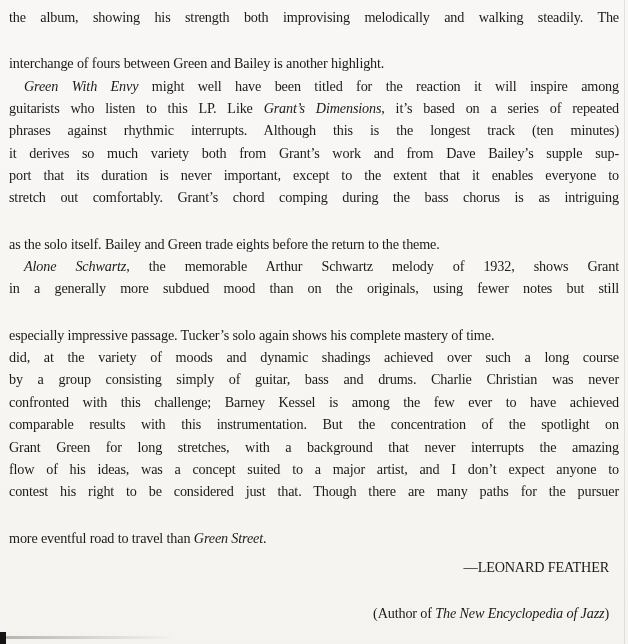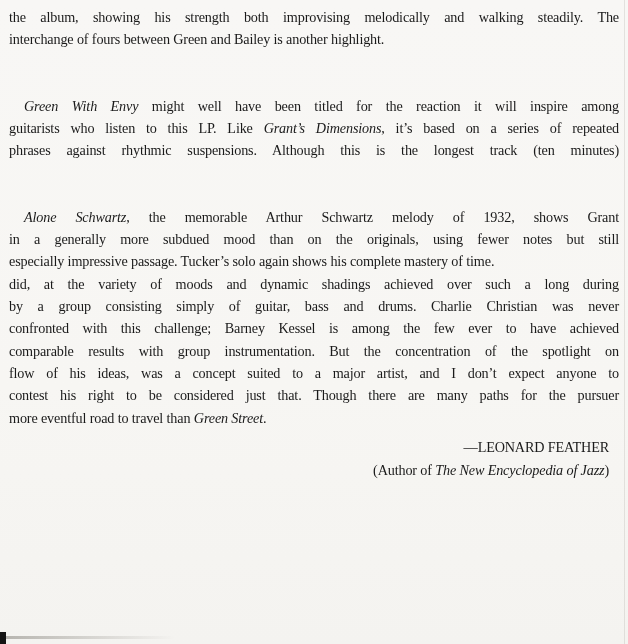"interchange of fours between Green" .line.lastline { margin-top: none -> 24px }
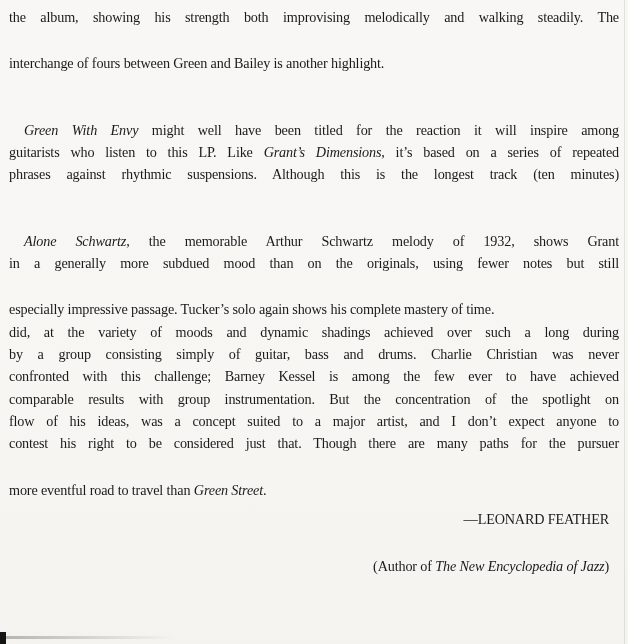"Green With Envy might well" .line.indent { margin-top: 44px -> none }
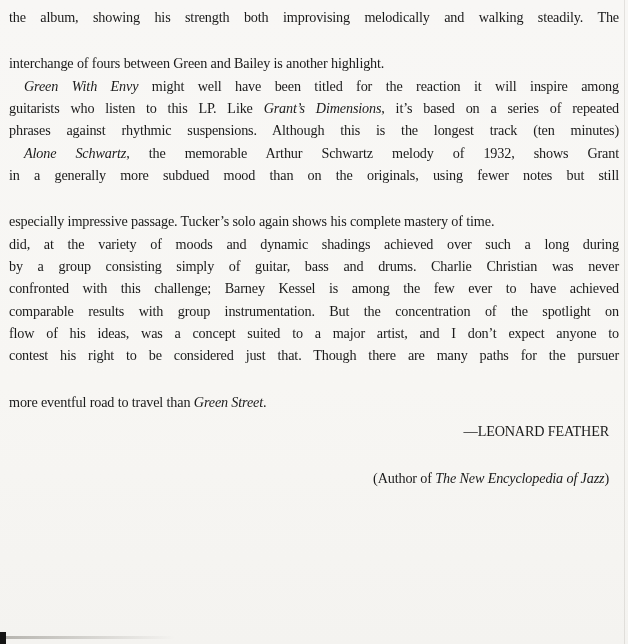"phrases against rhythmic suspensions." span { text: suspensions -> interrupts }
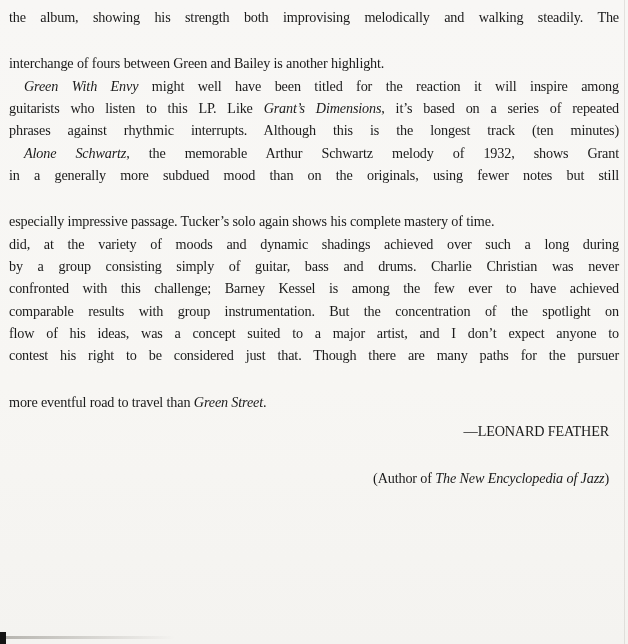"it derives so much variety" div.line { html: none -> <div><span>it derives so much variety both from Grant’s work and from Dave Bailey’s supple sup-</span></div> }
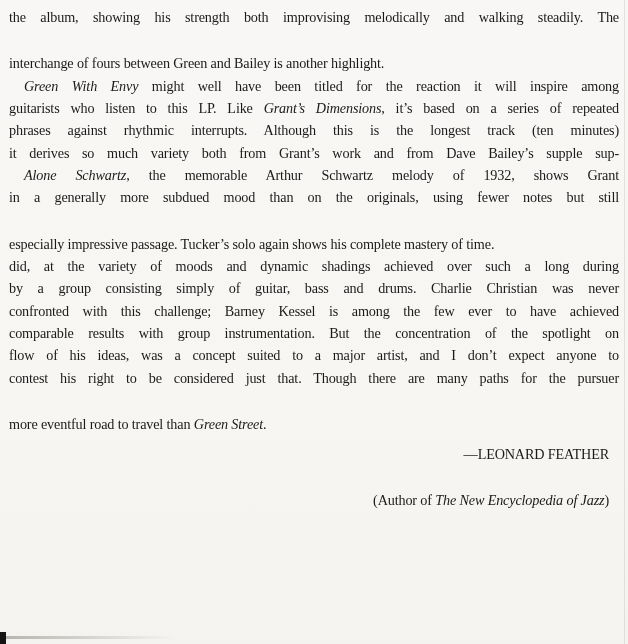"port that its duration is" div.line { html: none -> <div><span>port that its duration is never important, except to the extent that it enables everyone to</span></div> }
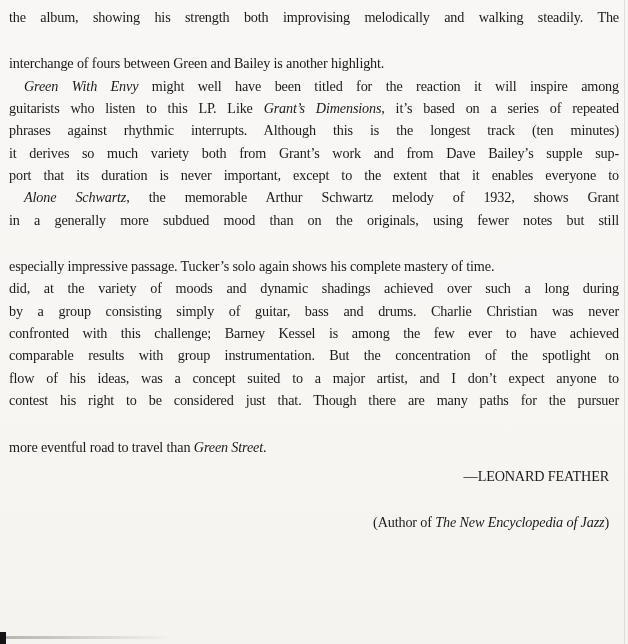"stretch out comfortably. Grant’s chord" div.line { html: none -> <div><span>stretch out comfortably. Grant’s chord comping during the bass chorus is as intriguing</span></div> }
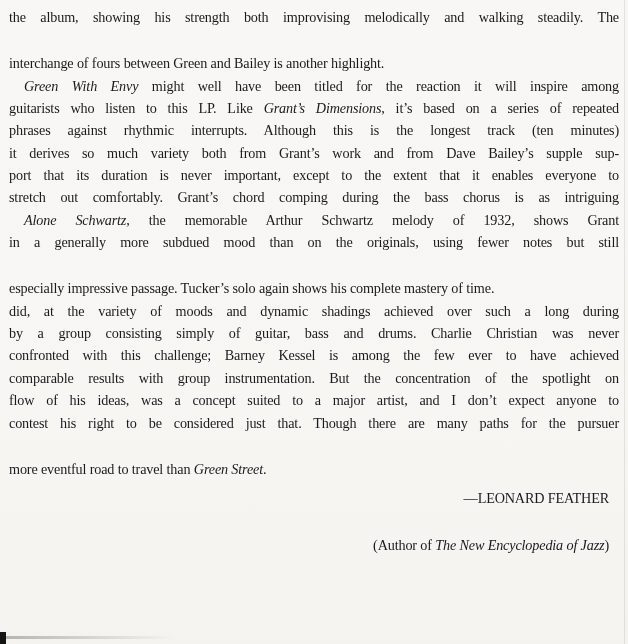"as the solo itself. Bailey" div.line { html: none -> <div><span>as the solo itself. Bailey and Green trade eights before the return to the theme.</span></div> }
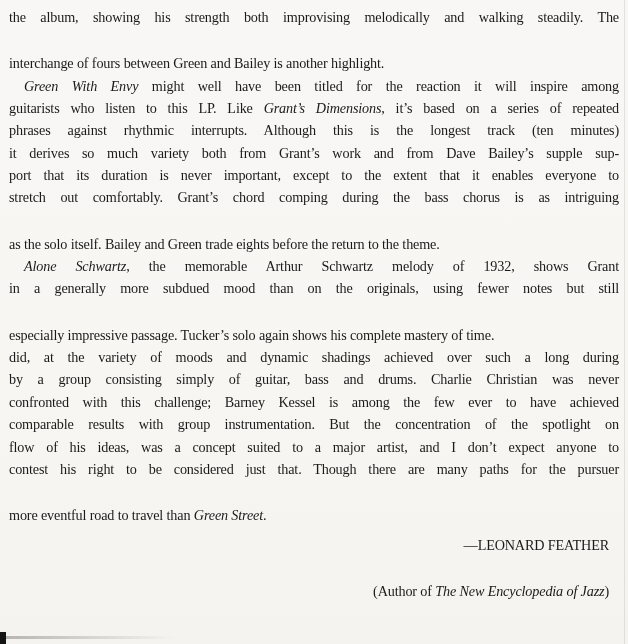"did, at the variety of" span { text: during -> course }
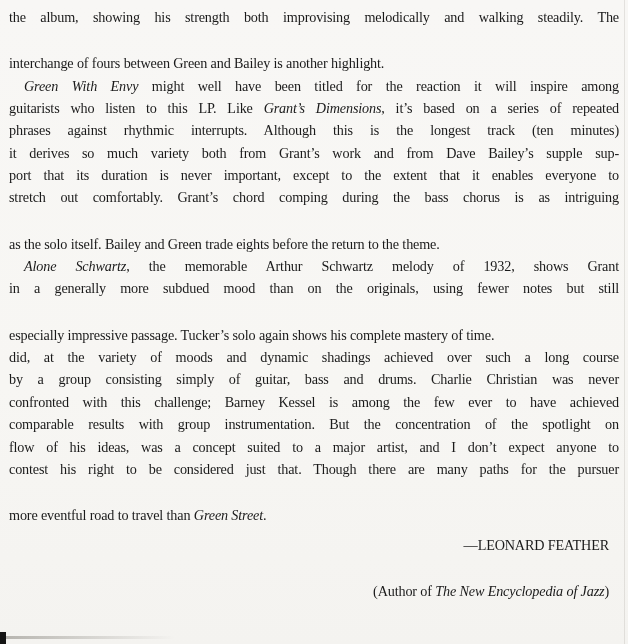"comparable results with group" span { text: group -> this }
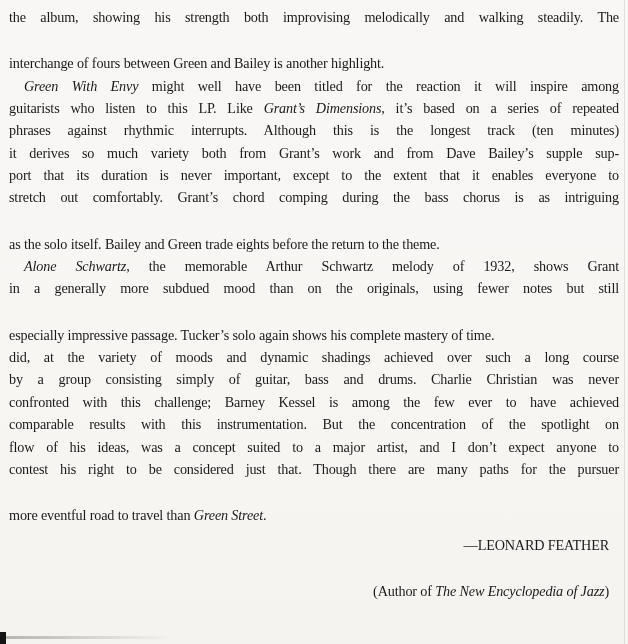"Grant Green for long stretches," div.line { html: none -> <div><span>Grant Green for long stretches, with a background that never interrupts the amazing</span></div> }
